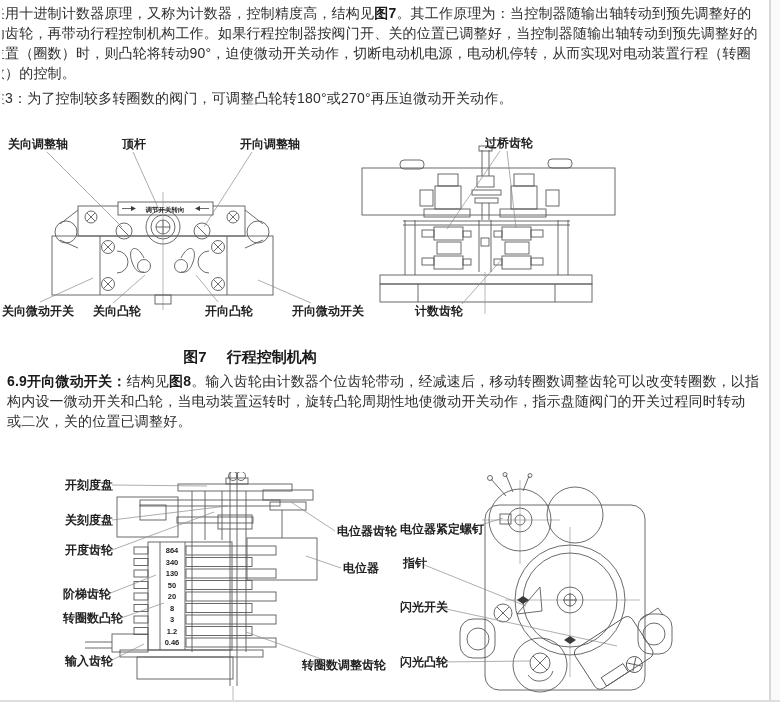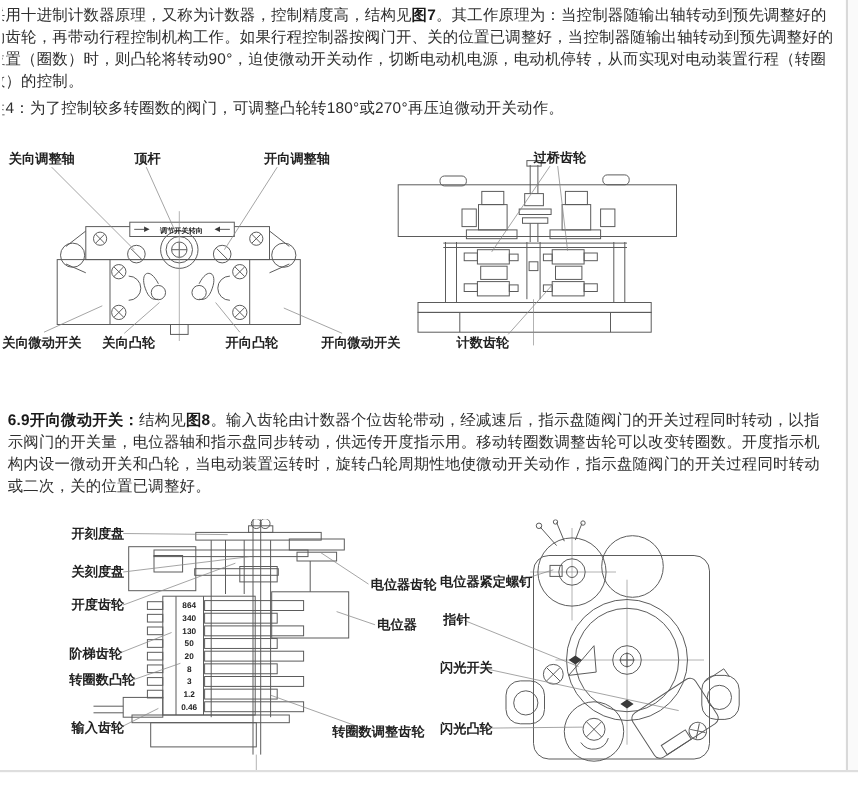"4：为了控制较多转圈数的阀门，可调整凸轮转180°或270°再压迫微动开关动作。" span { text: 4 -> 3 }
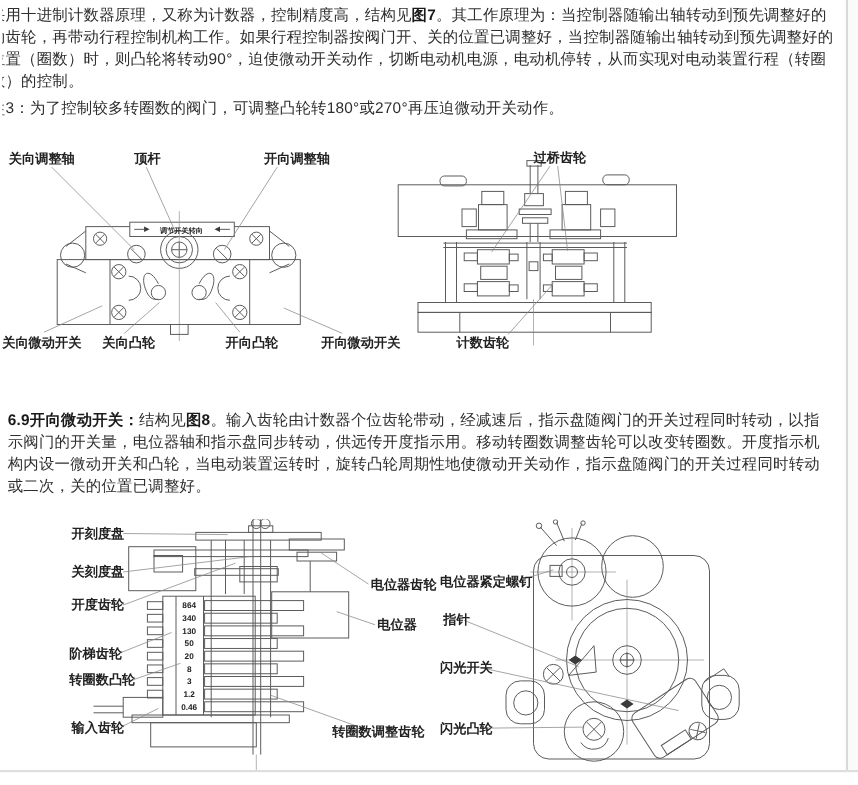"图7 行程控制机构" div.abs { html: none -> <div> <span>图7</span><span></span><span>行程控制机构</span> </div> }
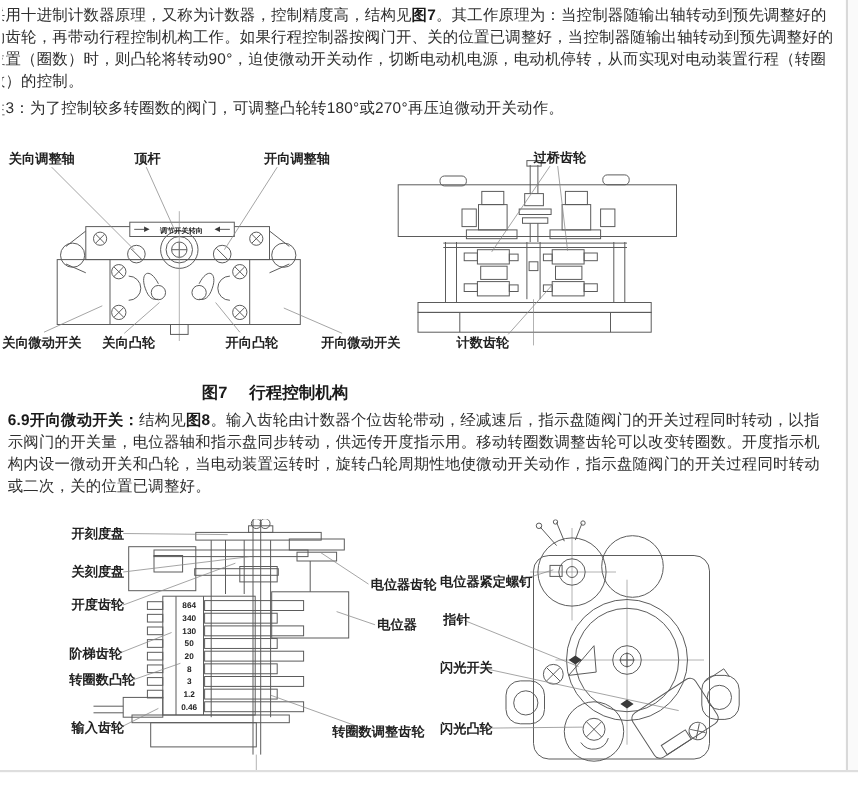"。输入齿轮由计数器个位齿轮带动，经减速后，指示盘随阀门的开关过程同时转动，以指" span { text: 指示盘随阀门的开关过程同时转动 -> 移动转圈数调整齿轮可以改变转圈数 }
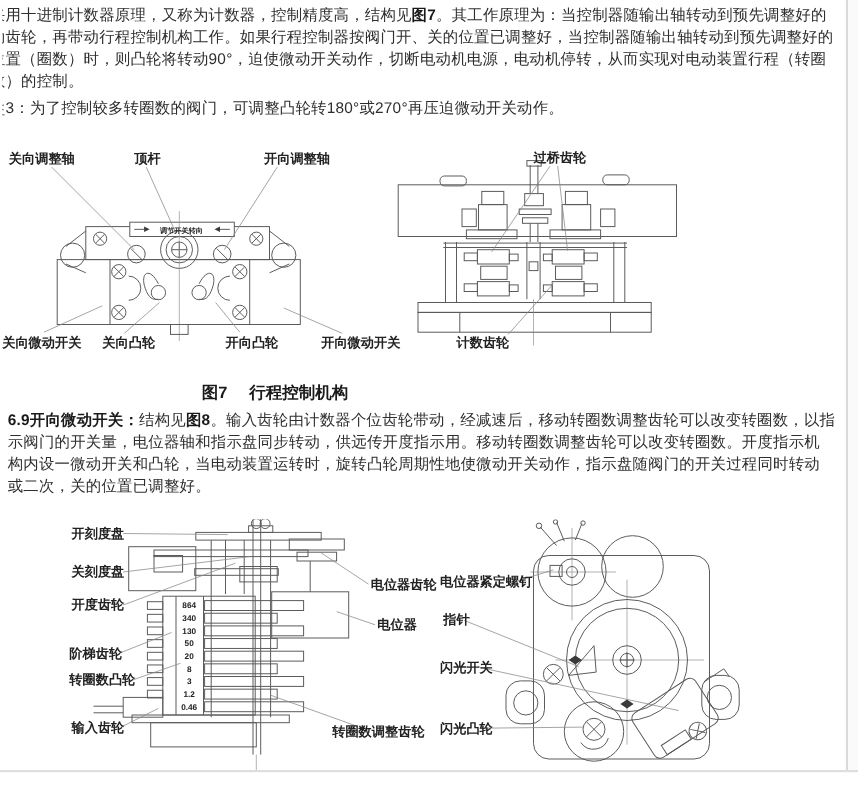"示阀门的开关量，电位器轴和指示盘同步转动，供远传开度指示用。移动转圈数调整齿轮可" div.tl { html: <div><span>示阀门的开关量，电位器轴和指示盘同步转动，供远传开度指示用。移动转圈数调整齿轮可以改变转圈数。开度指示机</span></div> -> none }
